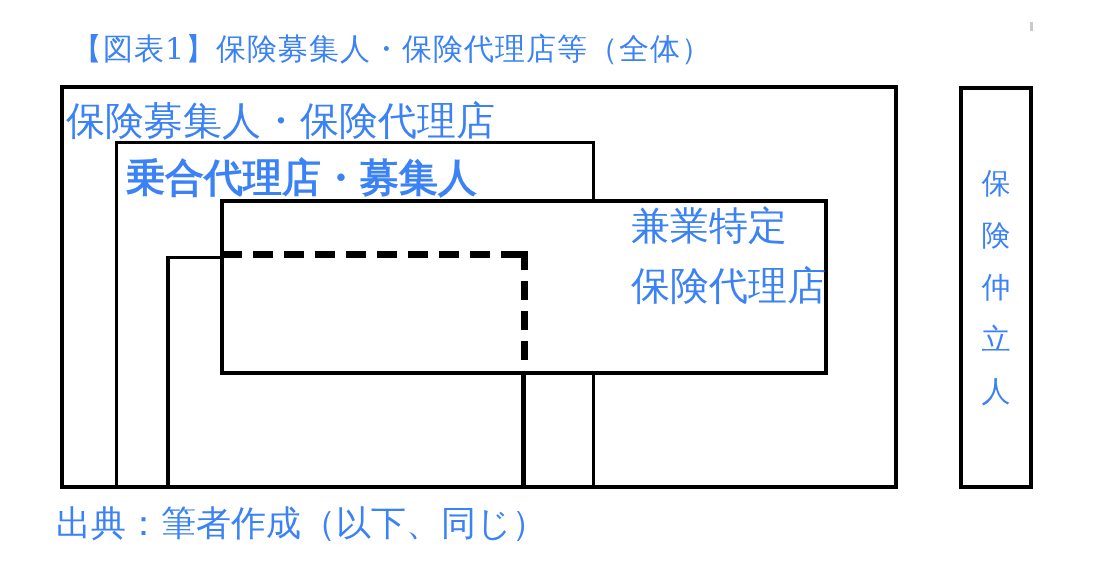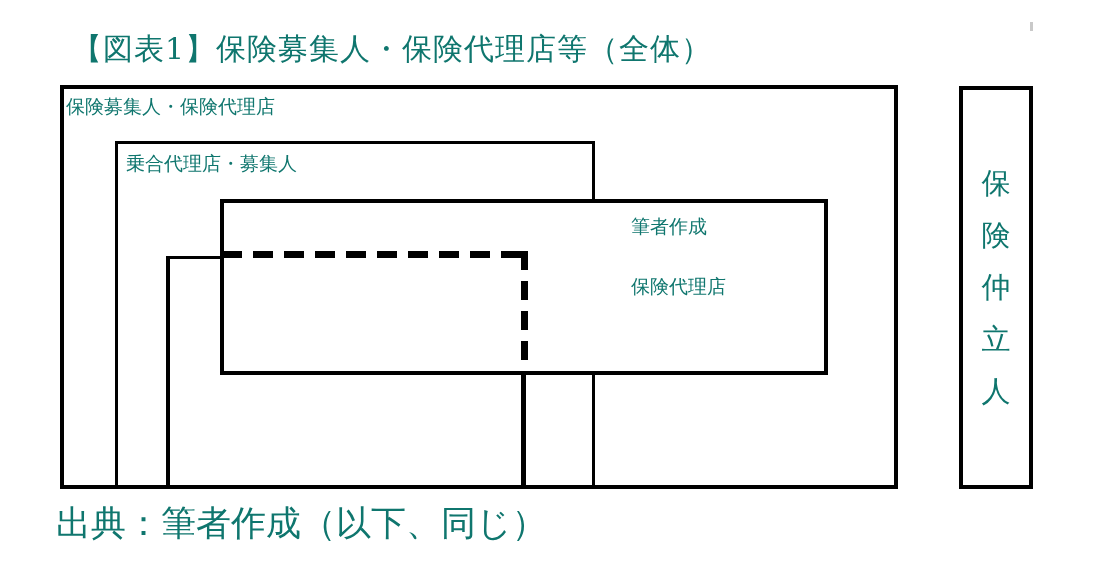"【図表1】保険募集人・保険代理店等（全体）" #canvas { color: #0f766e -> #3b82f6 }
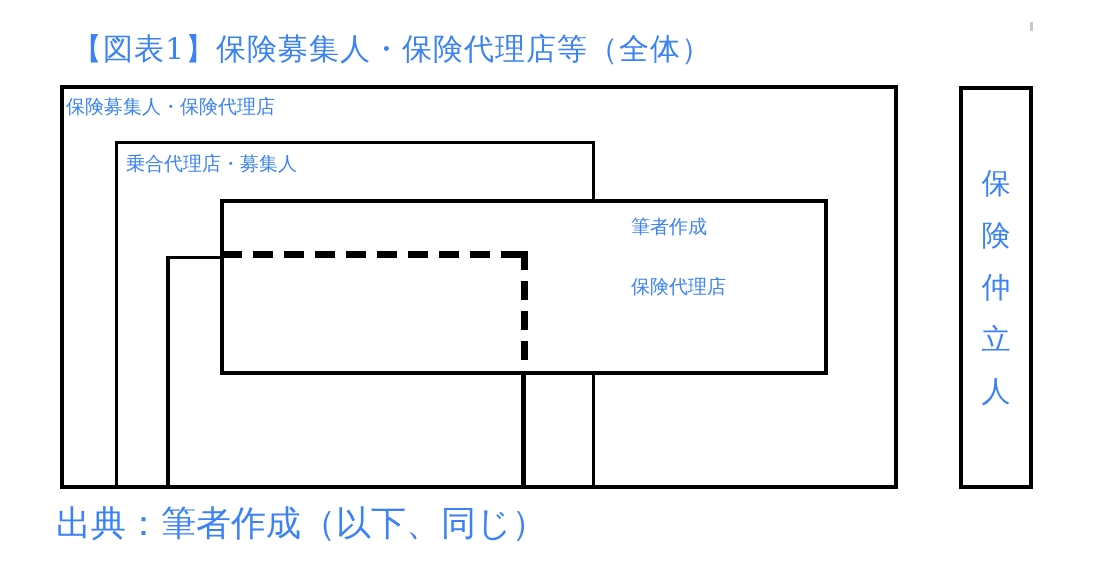"保険募集人・保険代理店" .label { font-size: 19px -> 39px }
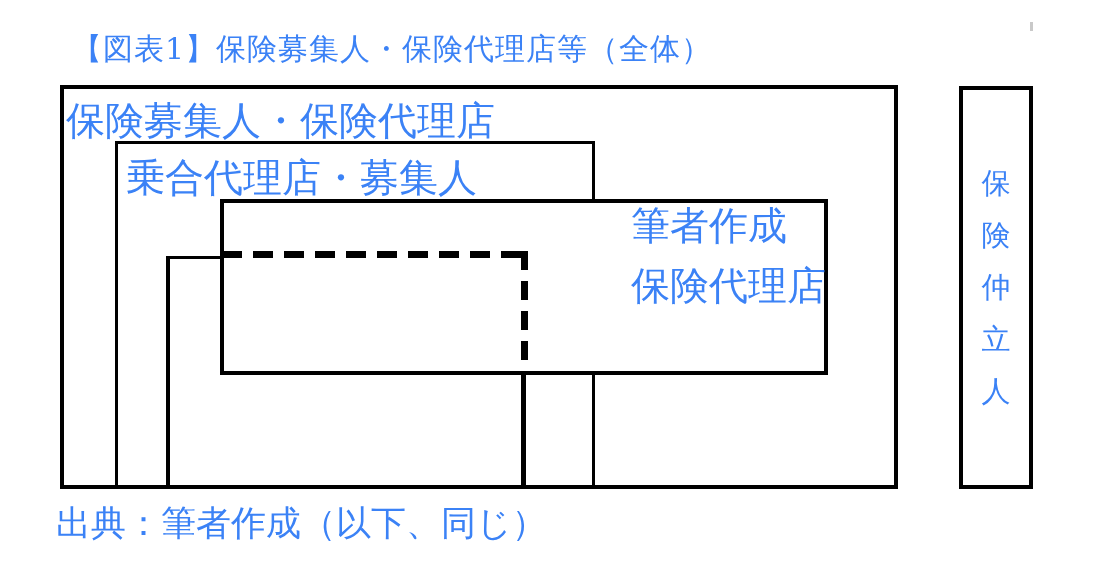"乗合代理店・募集人" .multi-label { font-weight: none -> bold }
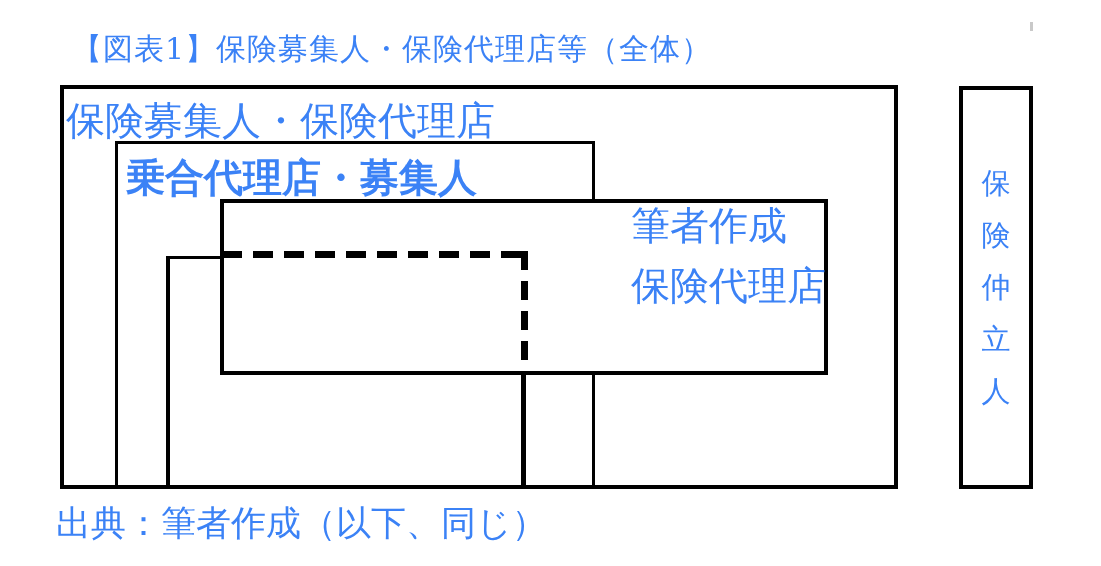"筆者作成" div { text: 筆者作成 -> 兼業特定 }
